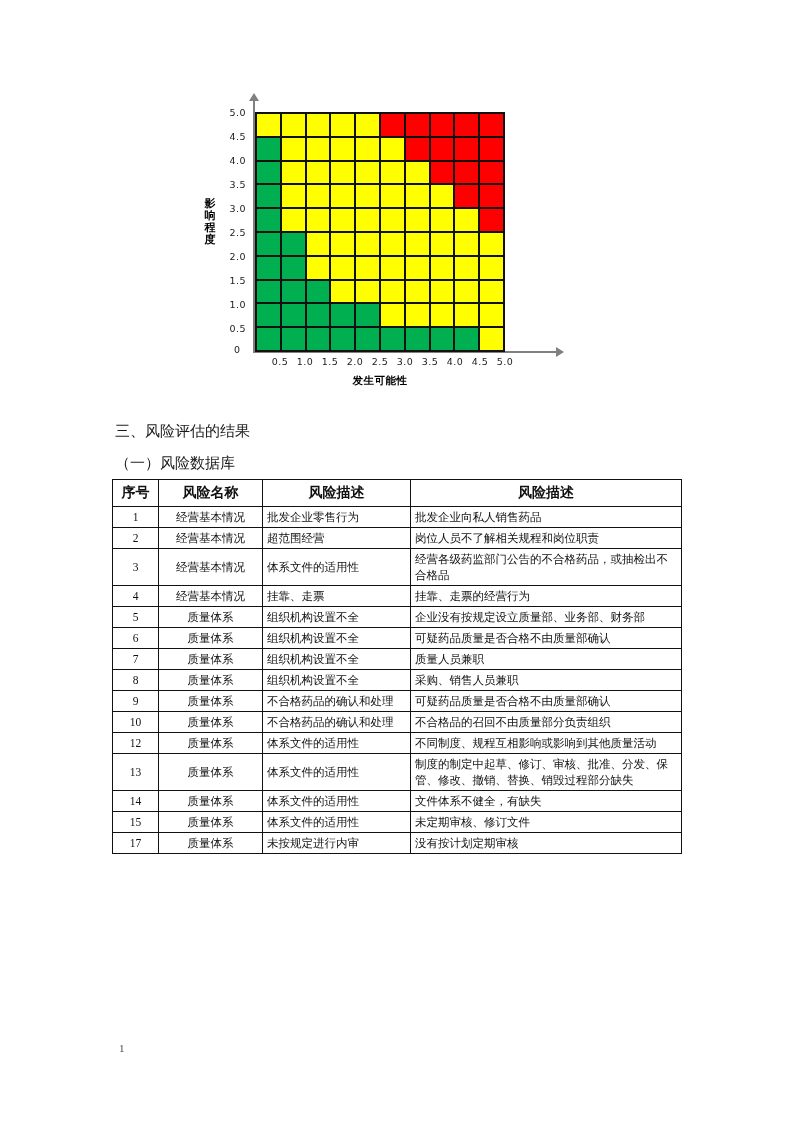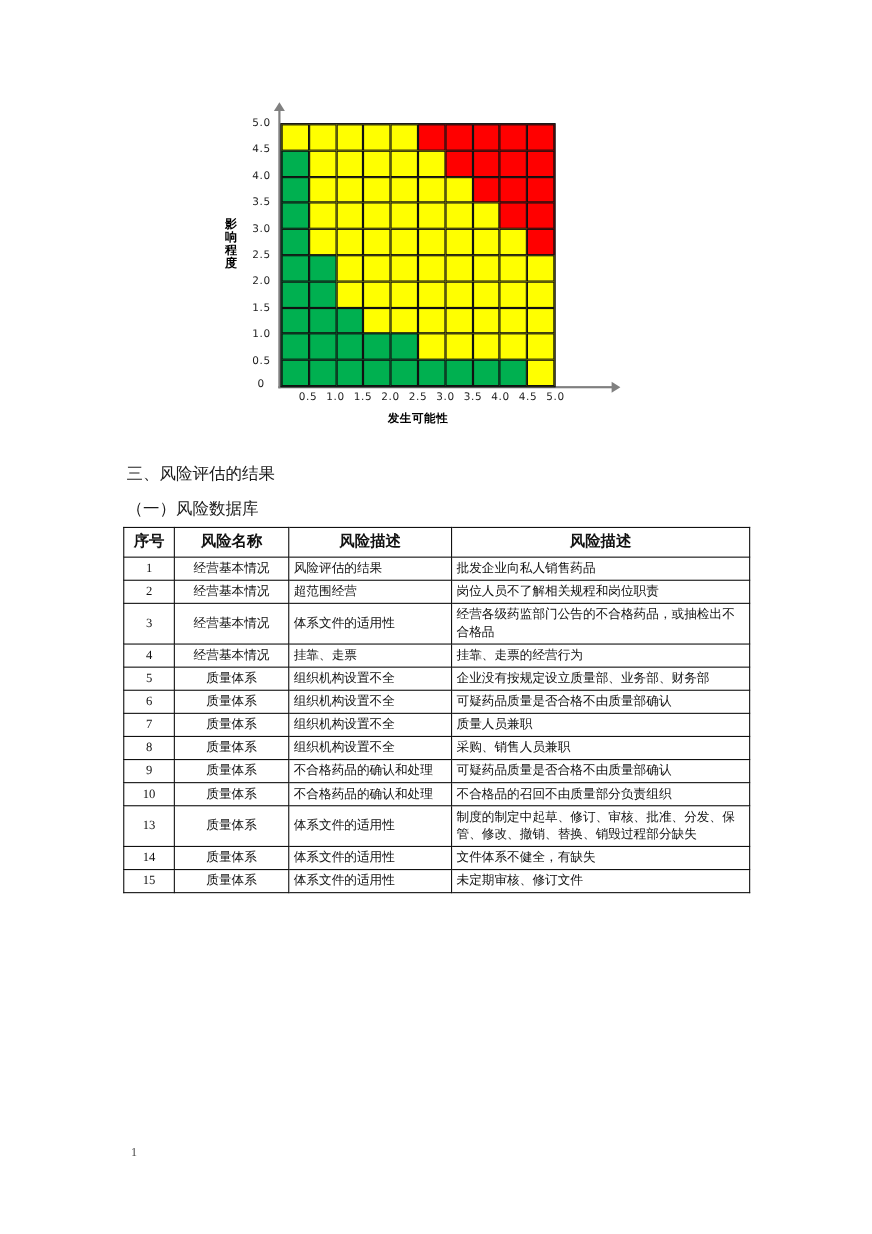"风险评估的结果" td.cell-name { text: 风险评估的结果 -> 批发企业零售行为 }
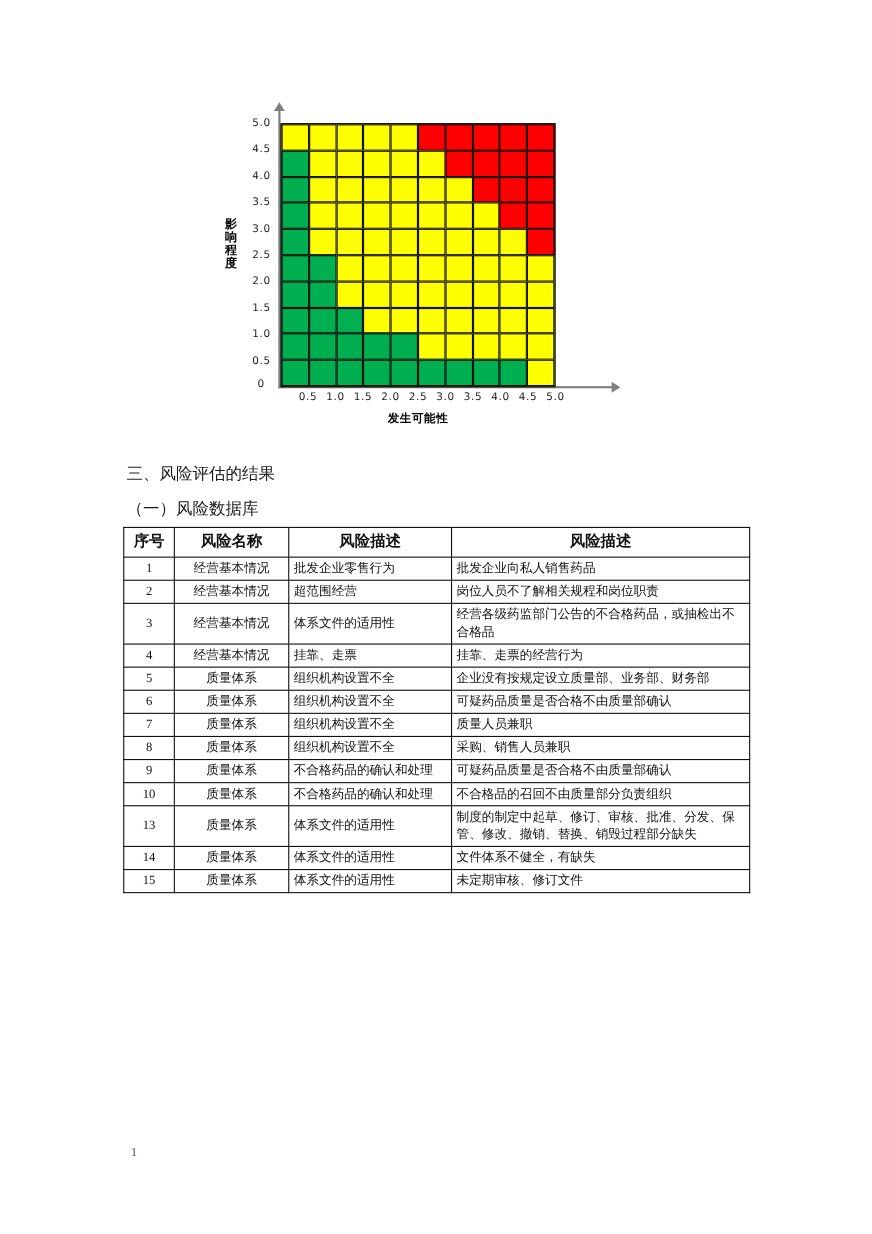"12" tr { html: none -> <tr> <td>12</td> <td>质量体系</td> <td>体系文件的适用性</td> <td>不同制度、规程互相影响或影响到其他质量活动</td> </tr> }
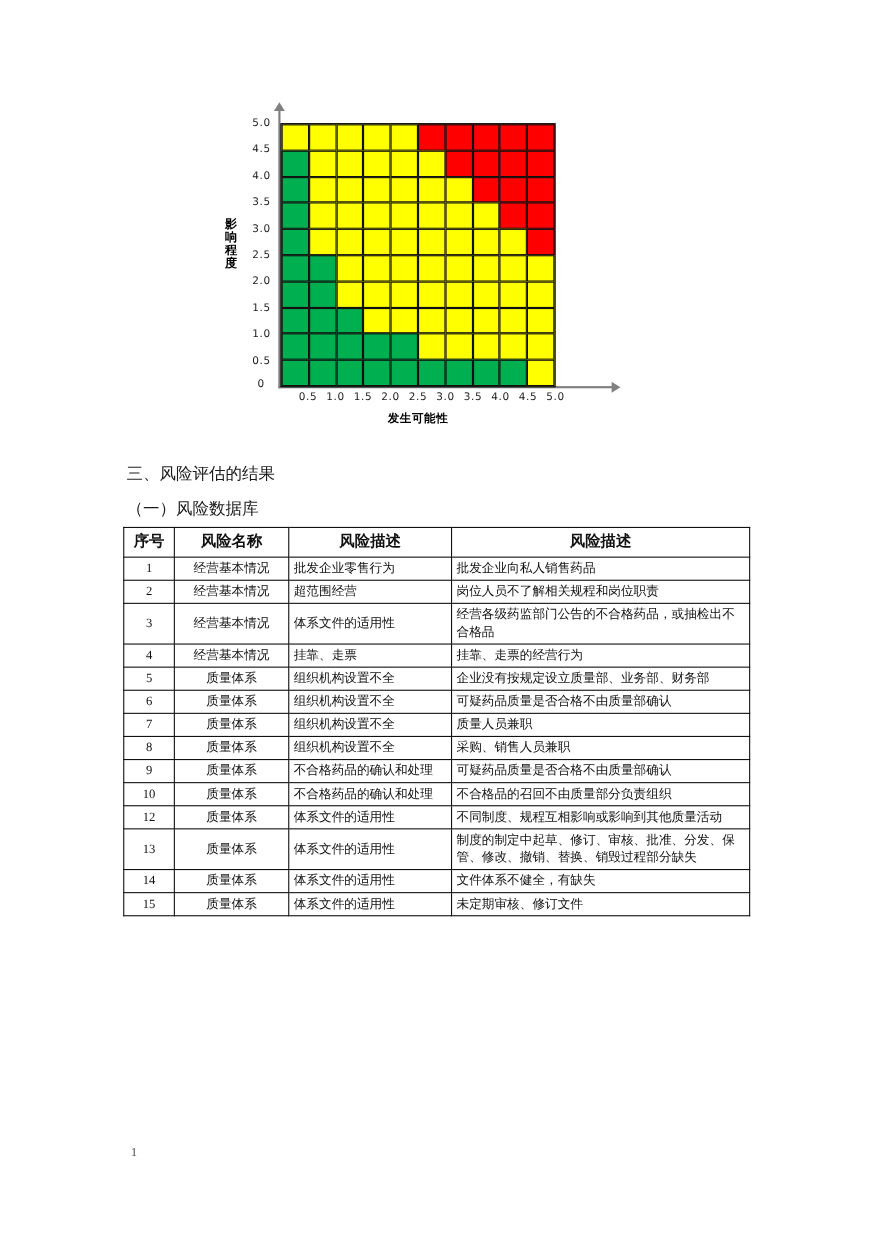"17" tr { html: none -> <tr> <td>17</td> <td>质量体系</td> <td>未按规定进行内审</td> <td>没有按计划定期审核</td> </tr> }
